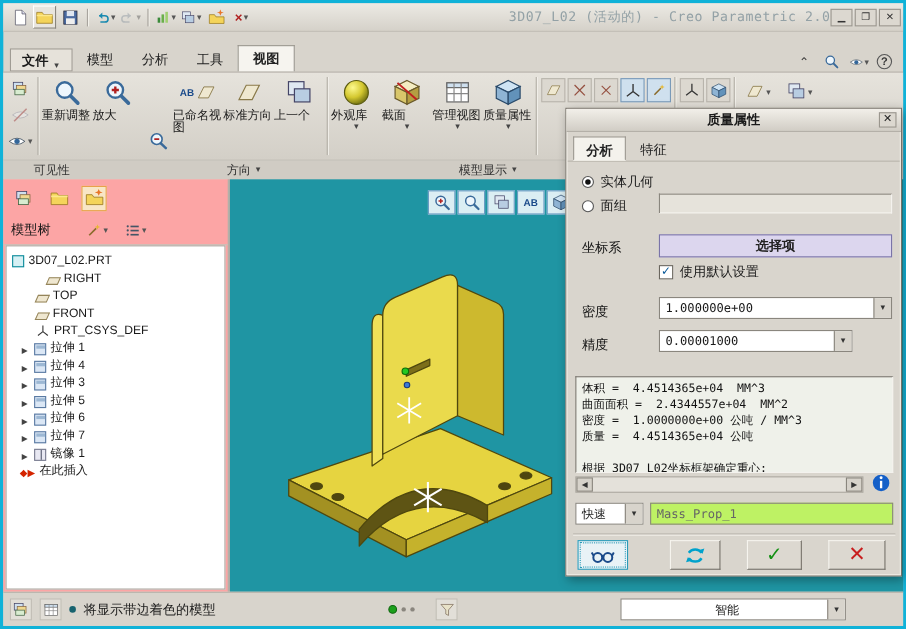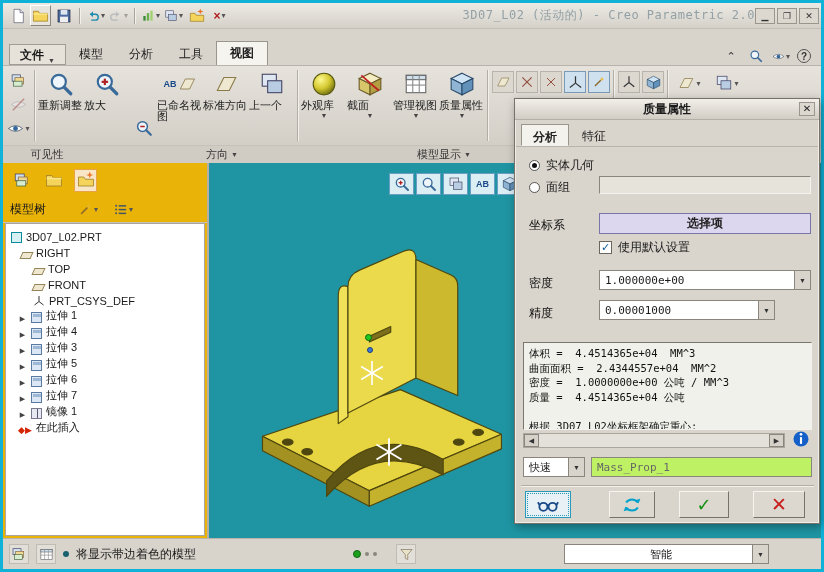"模型树" .panel { background: #eab308 -> #fca5a5 }
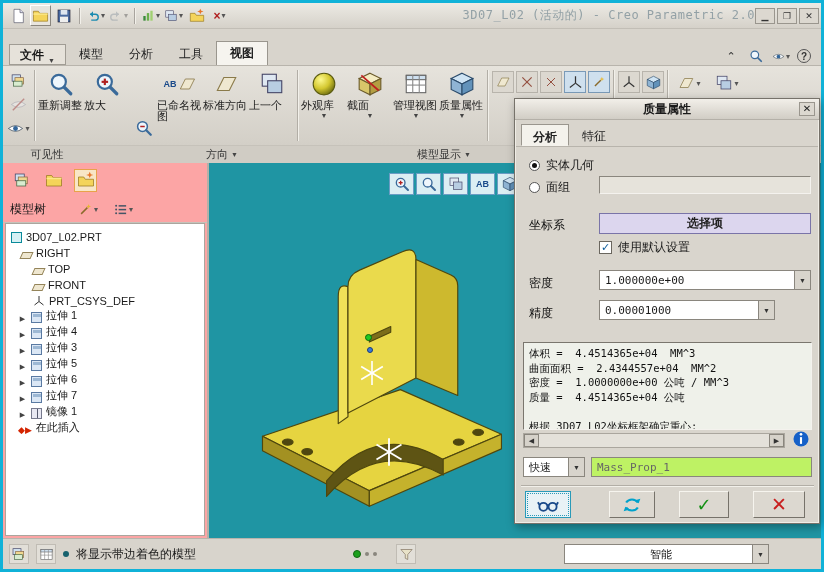"RIGHT" div.trow { padding-left: 15px -> 37px }
